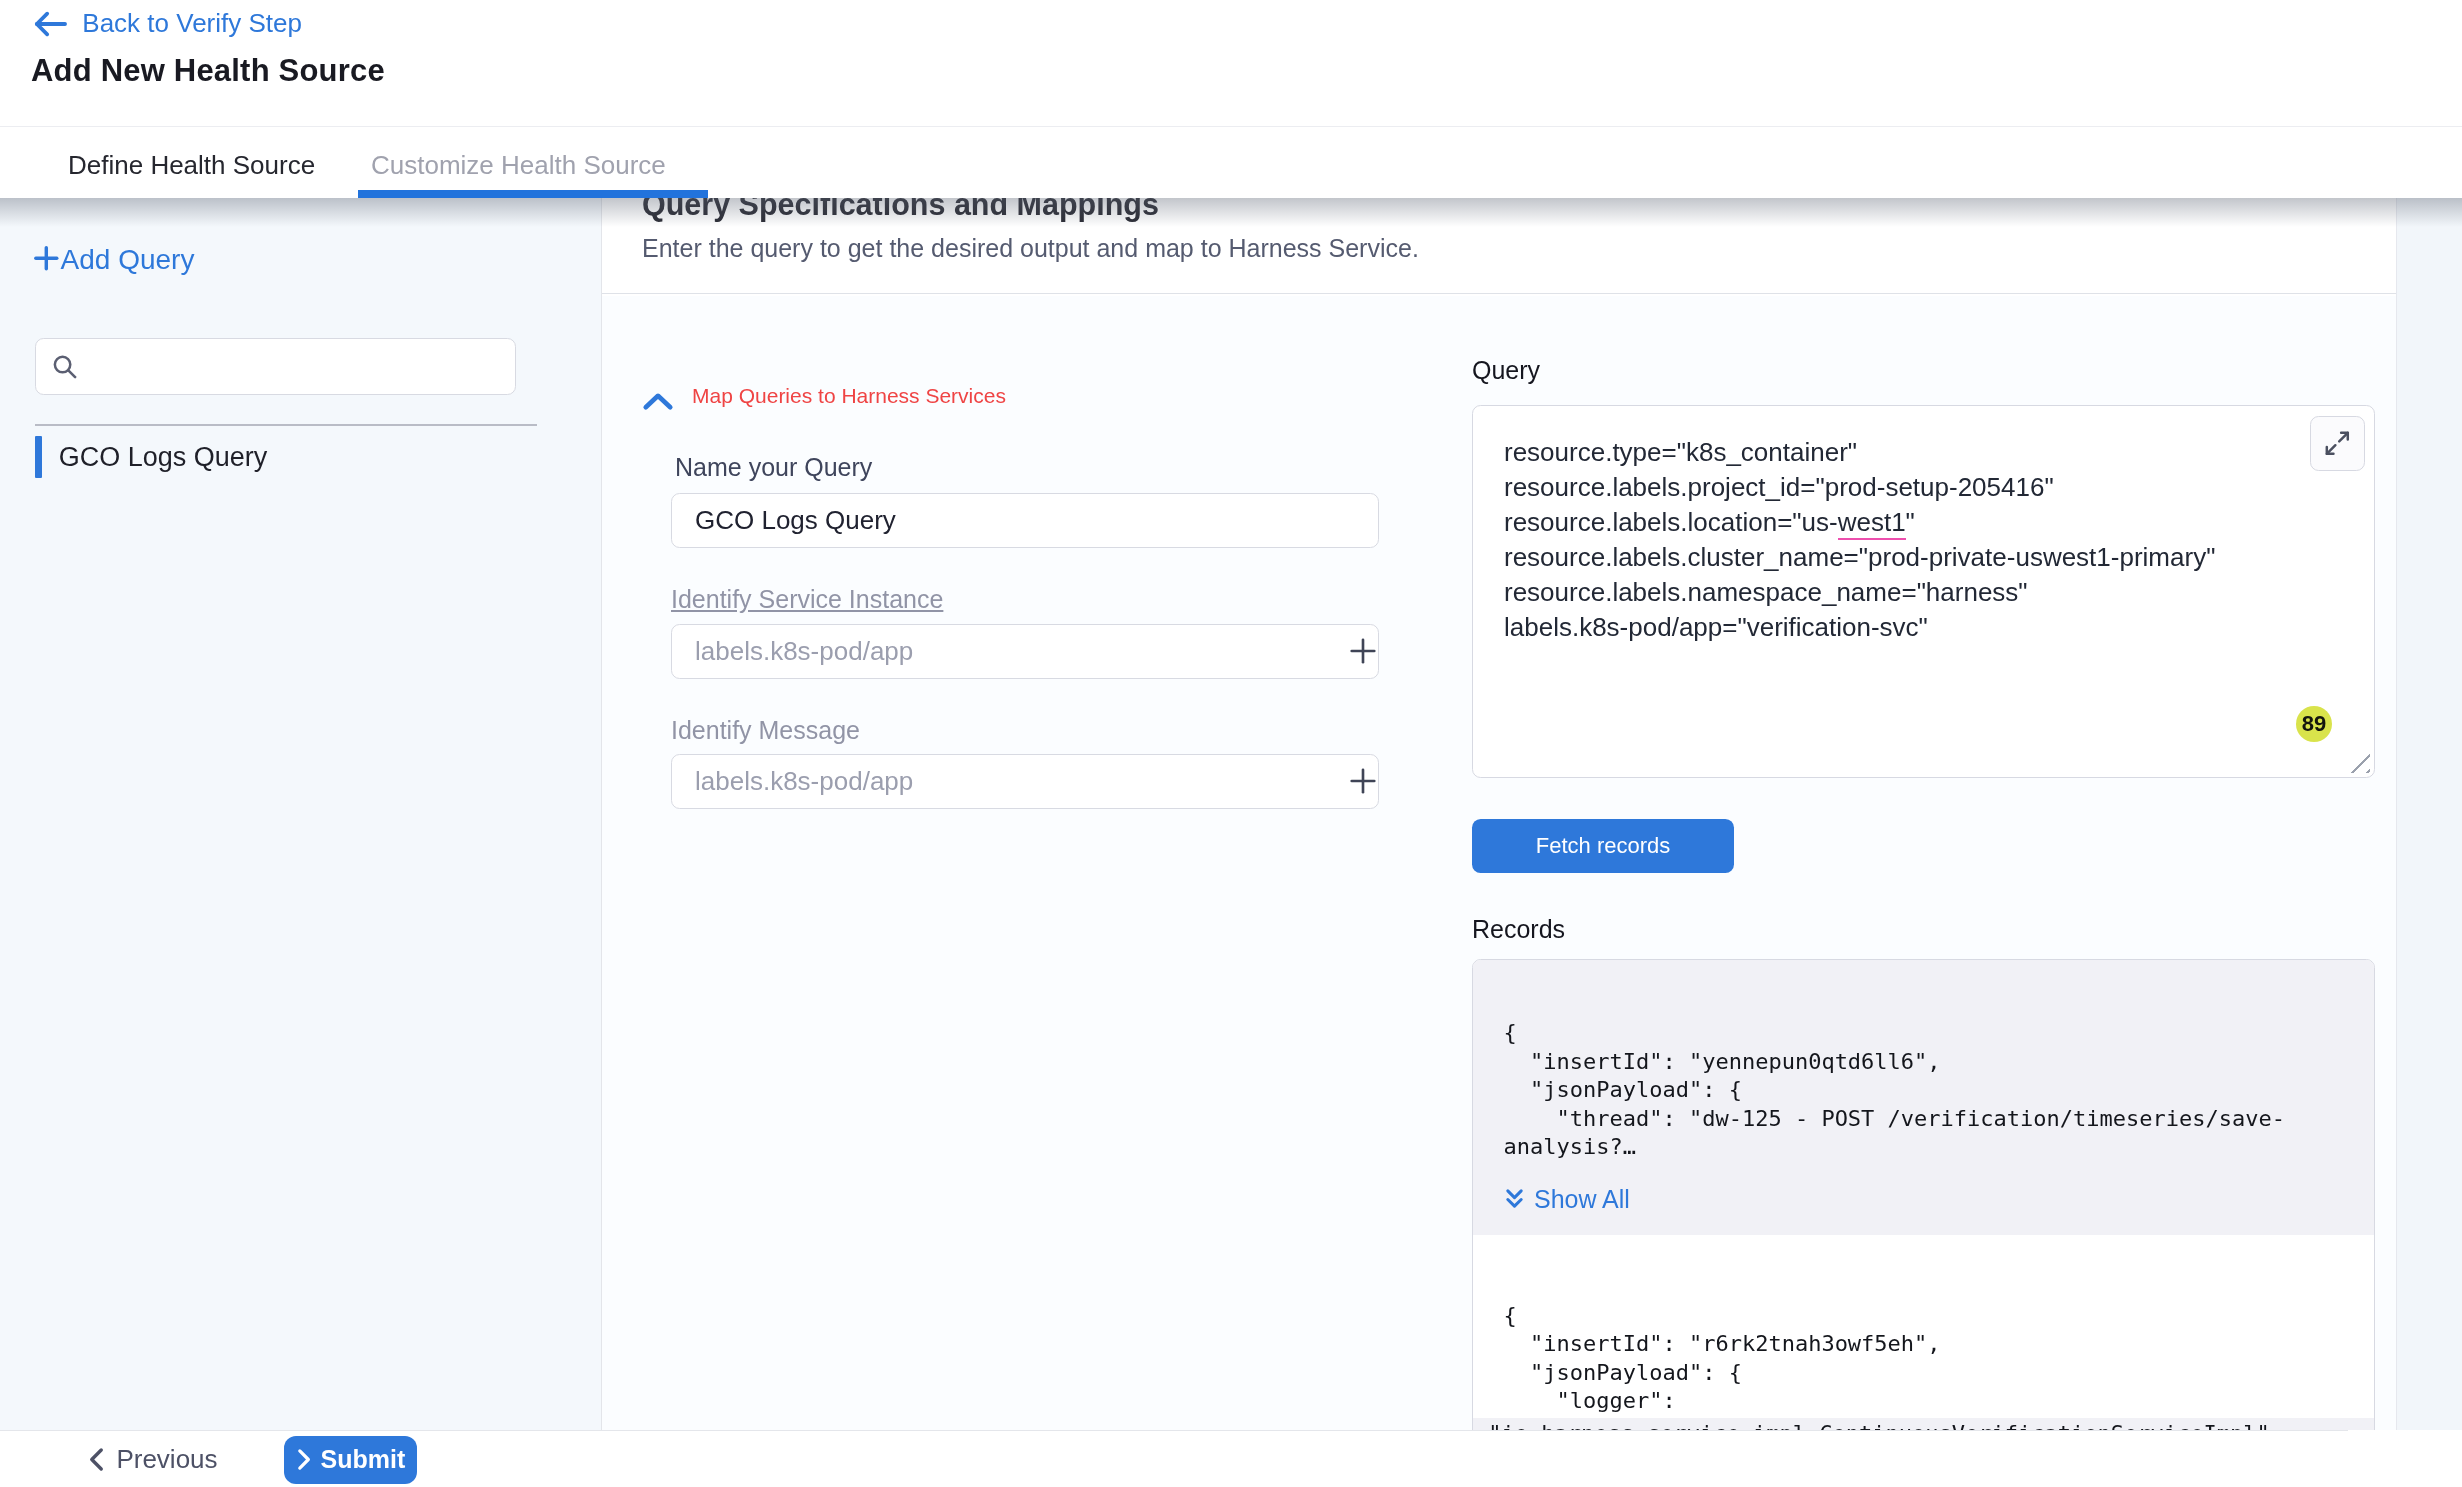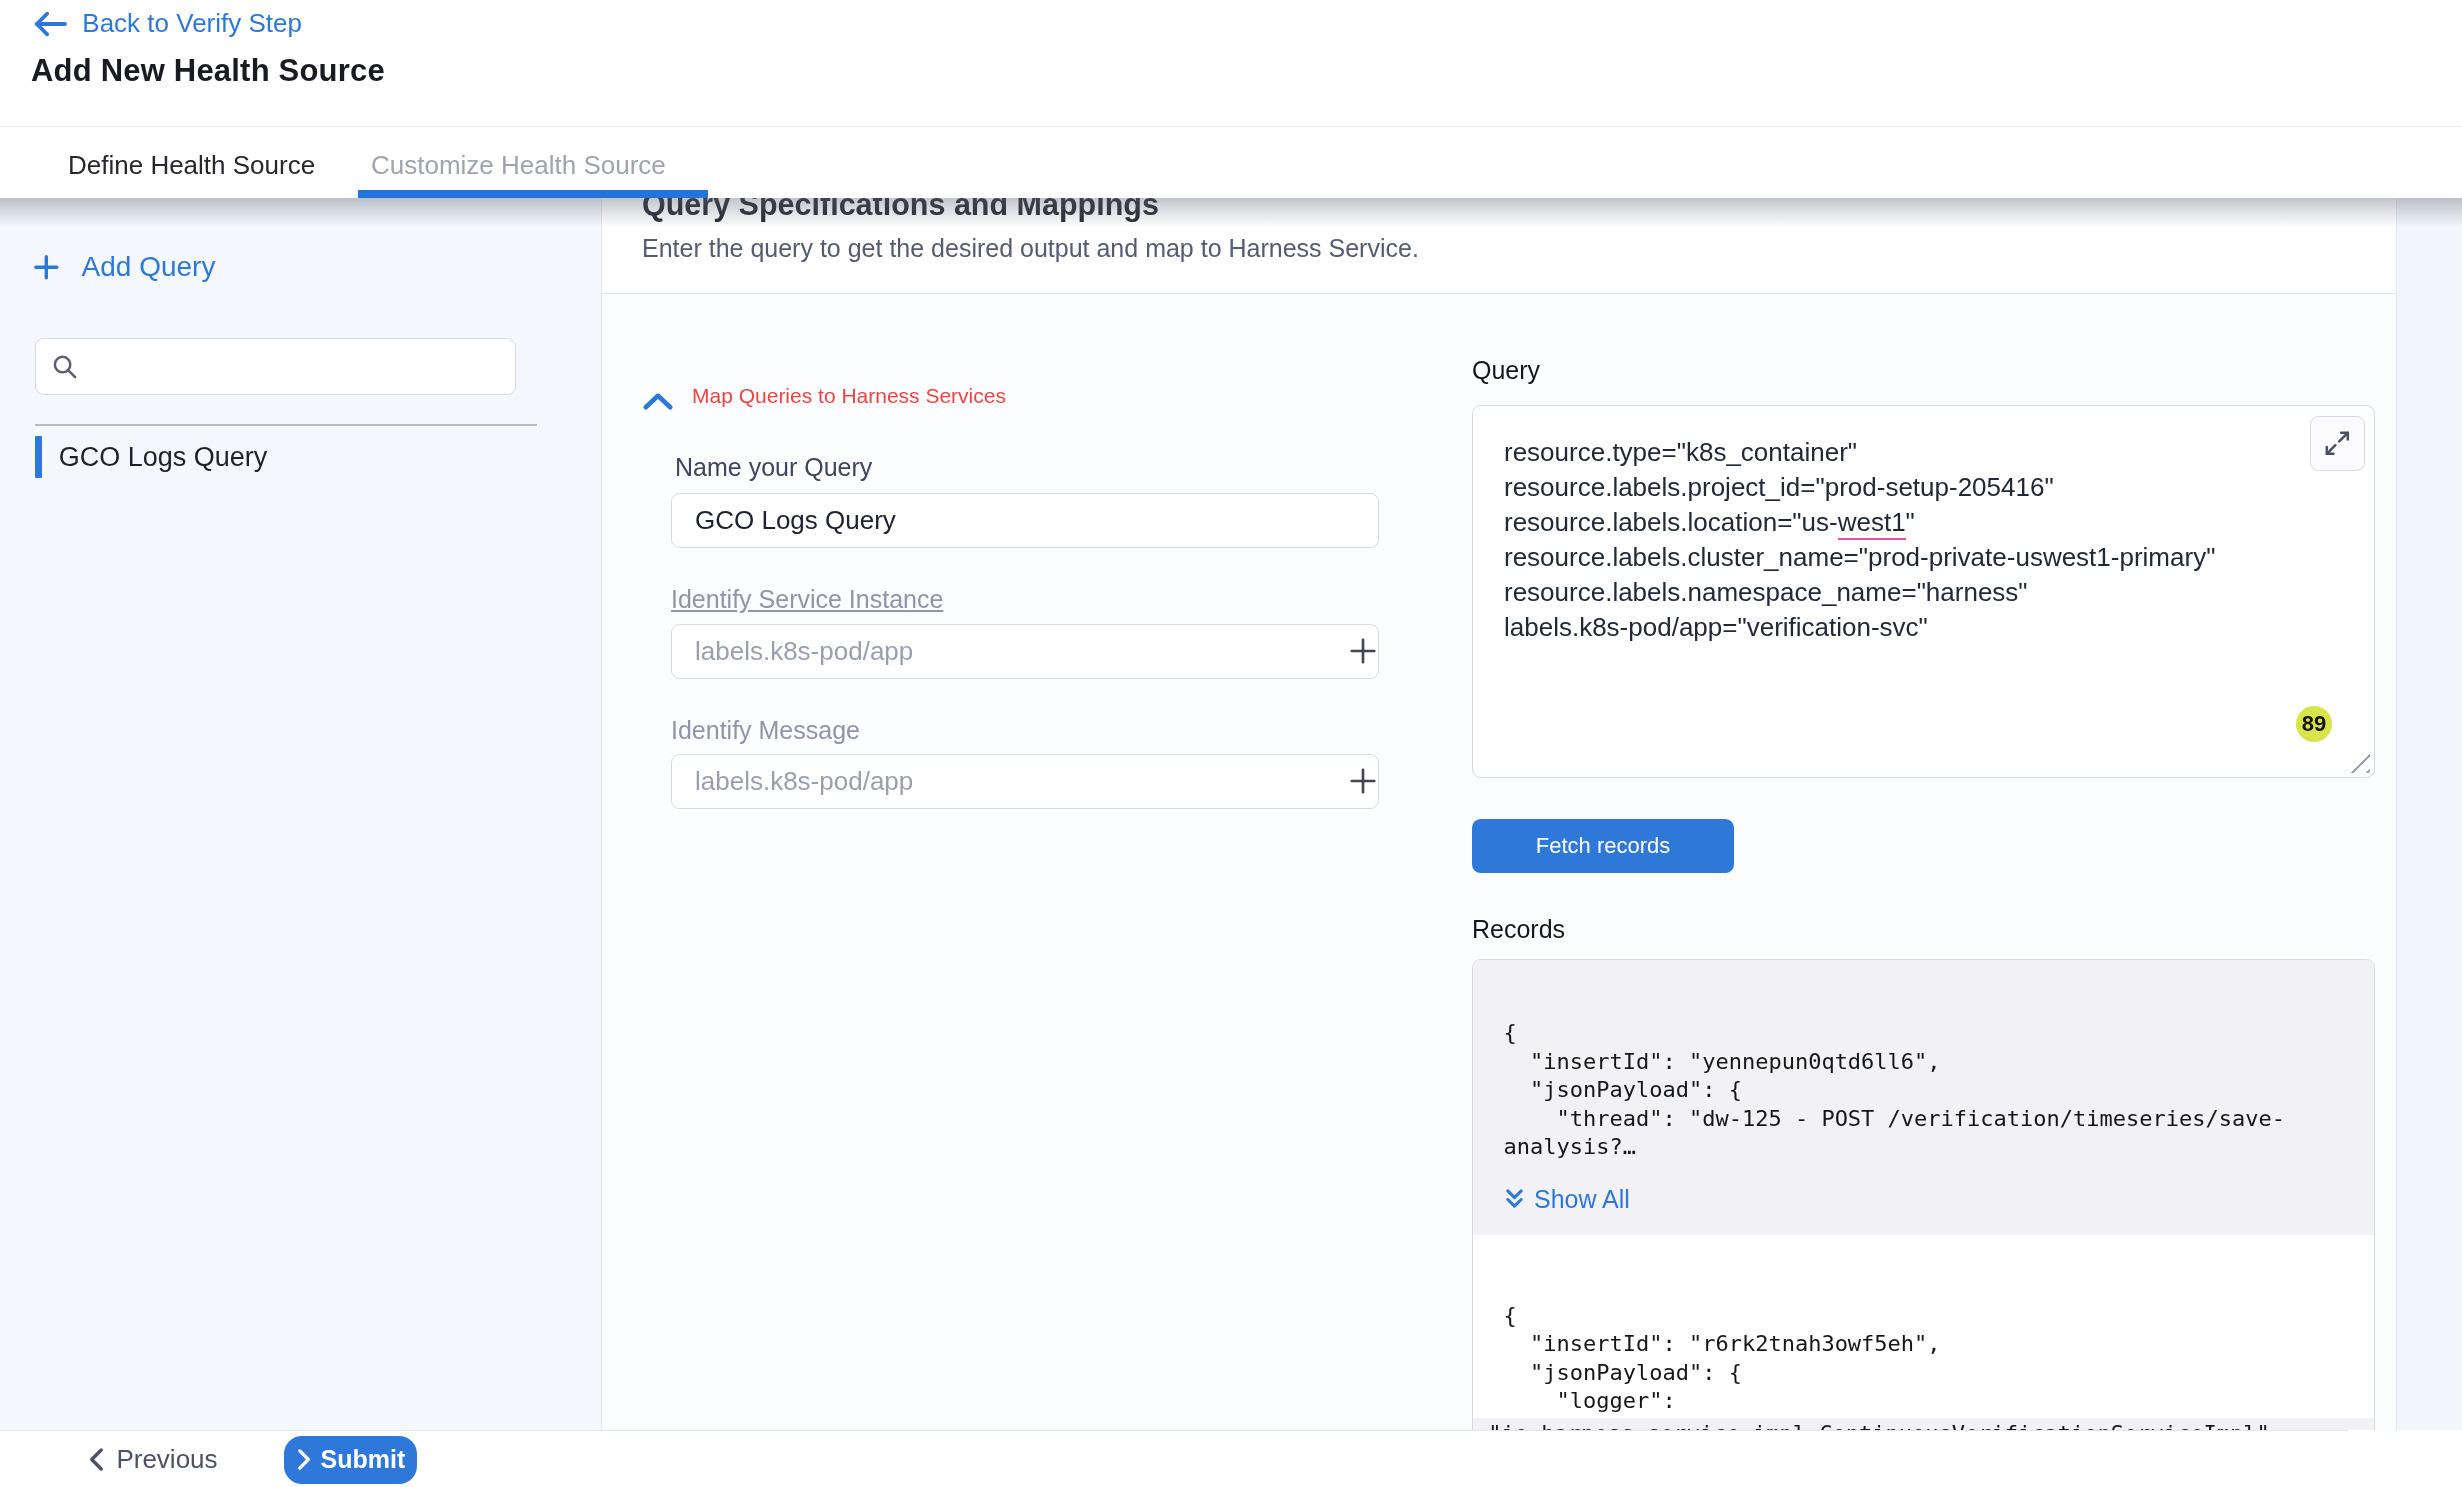"Add Query" .add-query { align-items: center -> none; gap: 21px -> 0; top: 53px -> 46px }
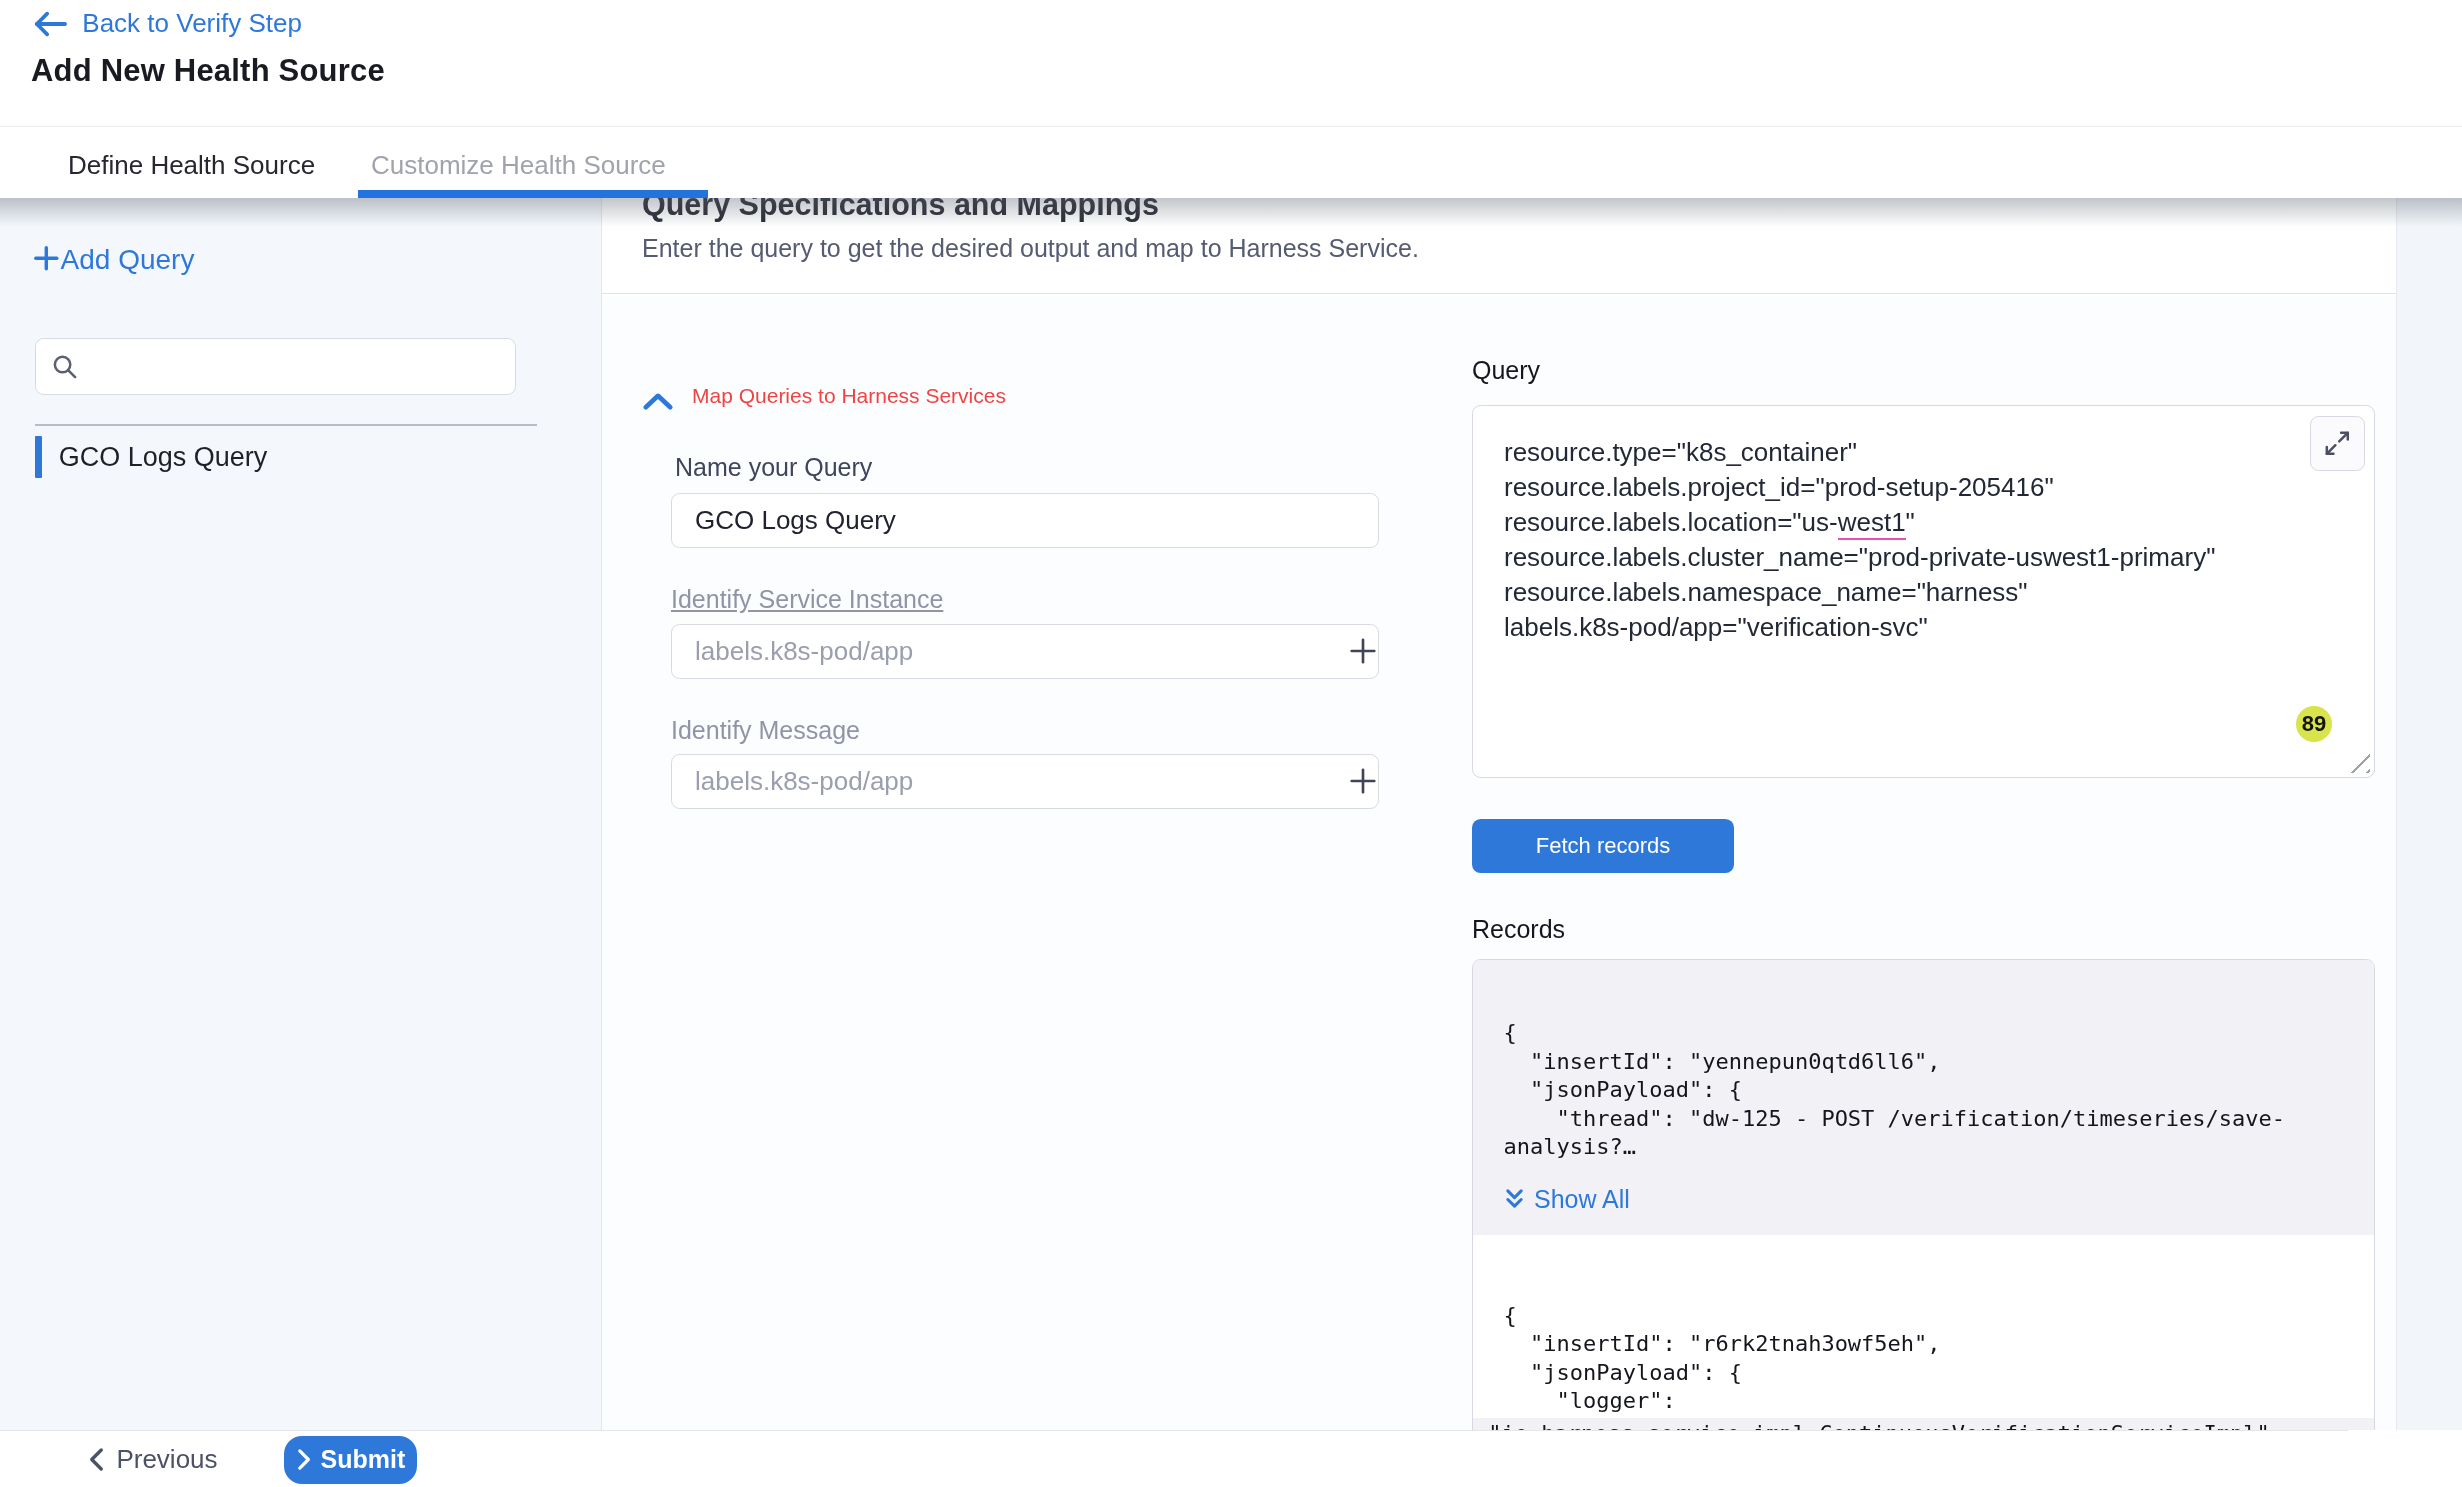"Submit" .submit-btn { border-radius: 18px -> 12px }
